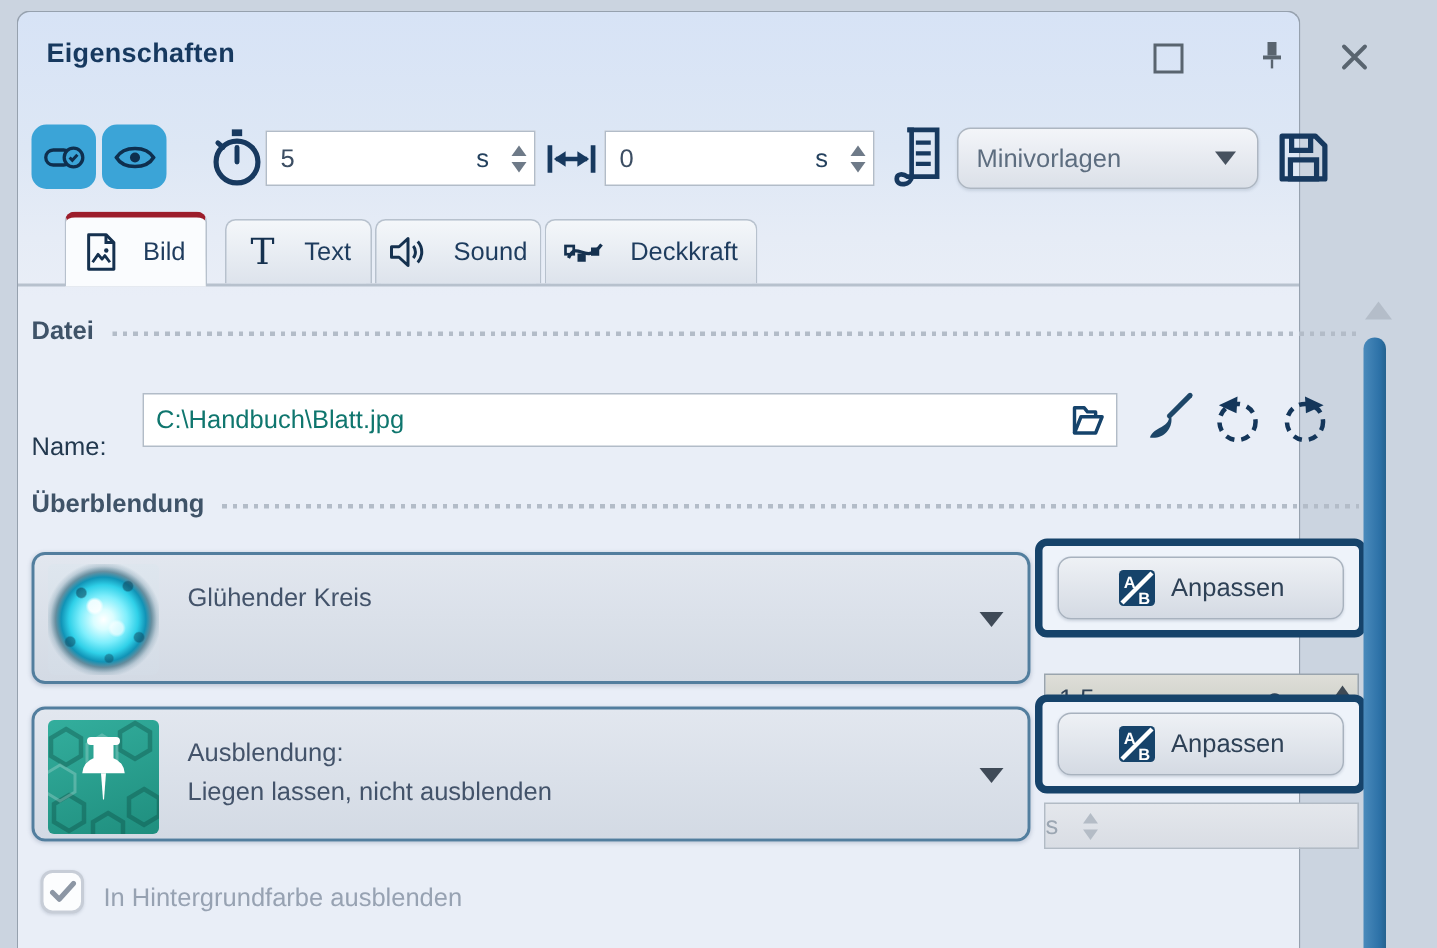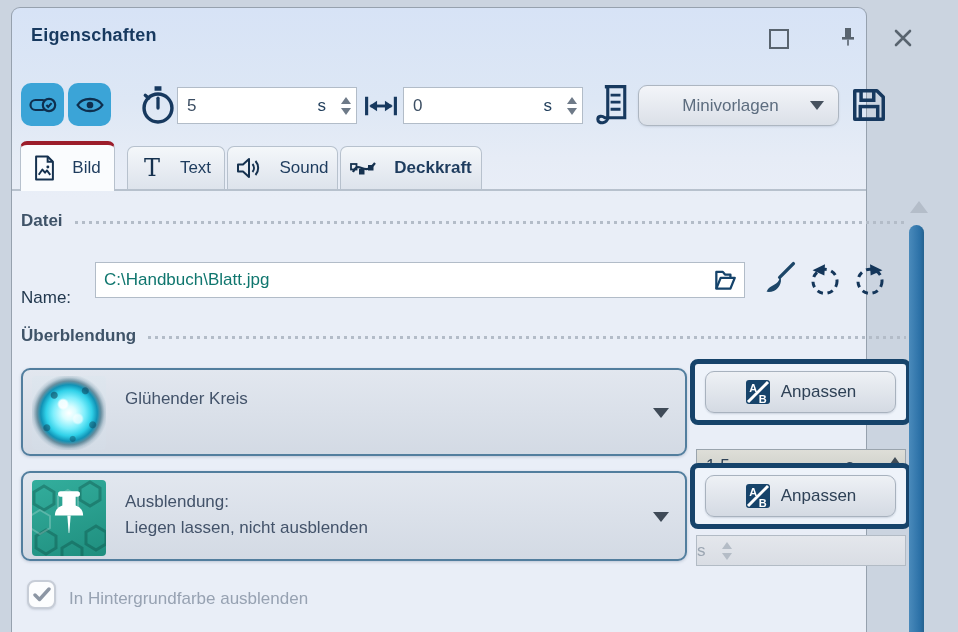"Minivorlagen" .dropdown .lbl { text-align: center -> none }
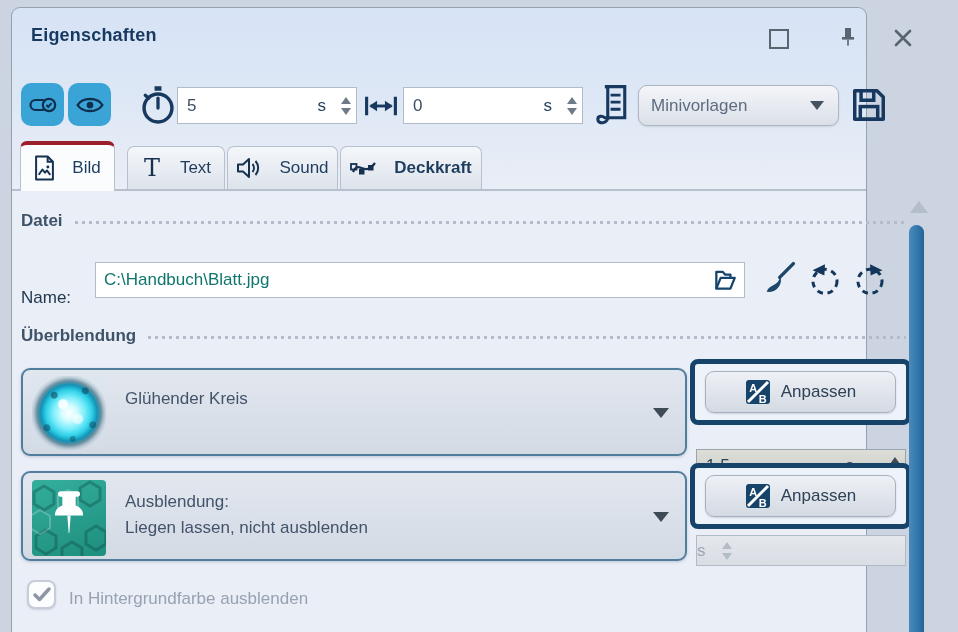"Bild" .tab { margin-left: none -> 23px }
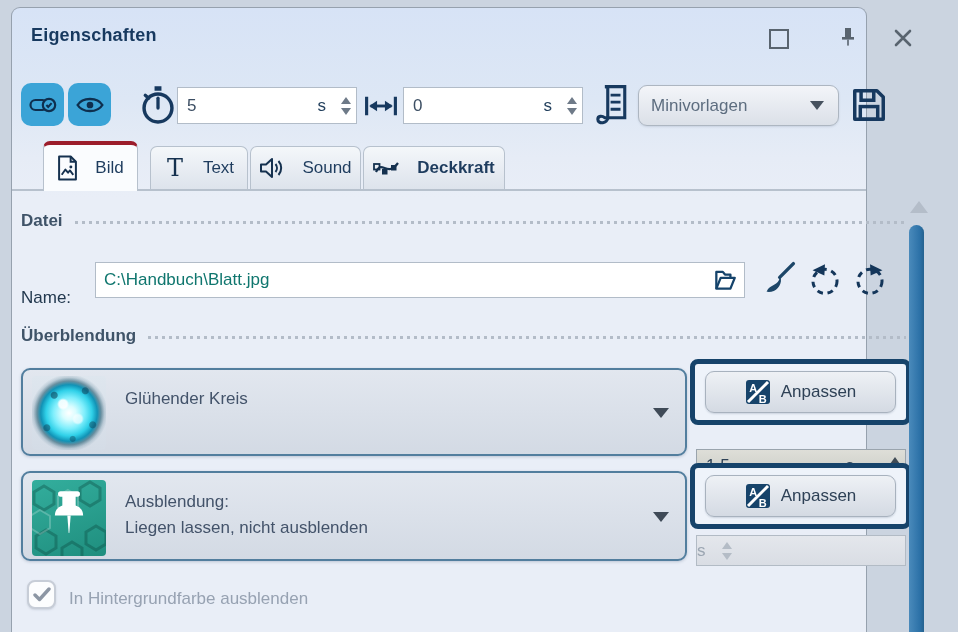"Deckkraft" div.abs { font-weight: bold -> none }
